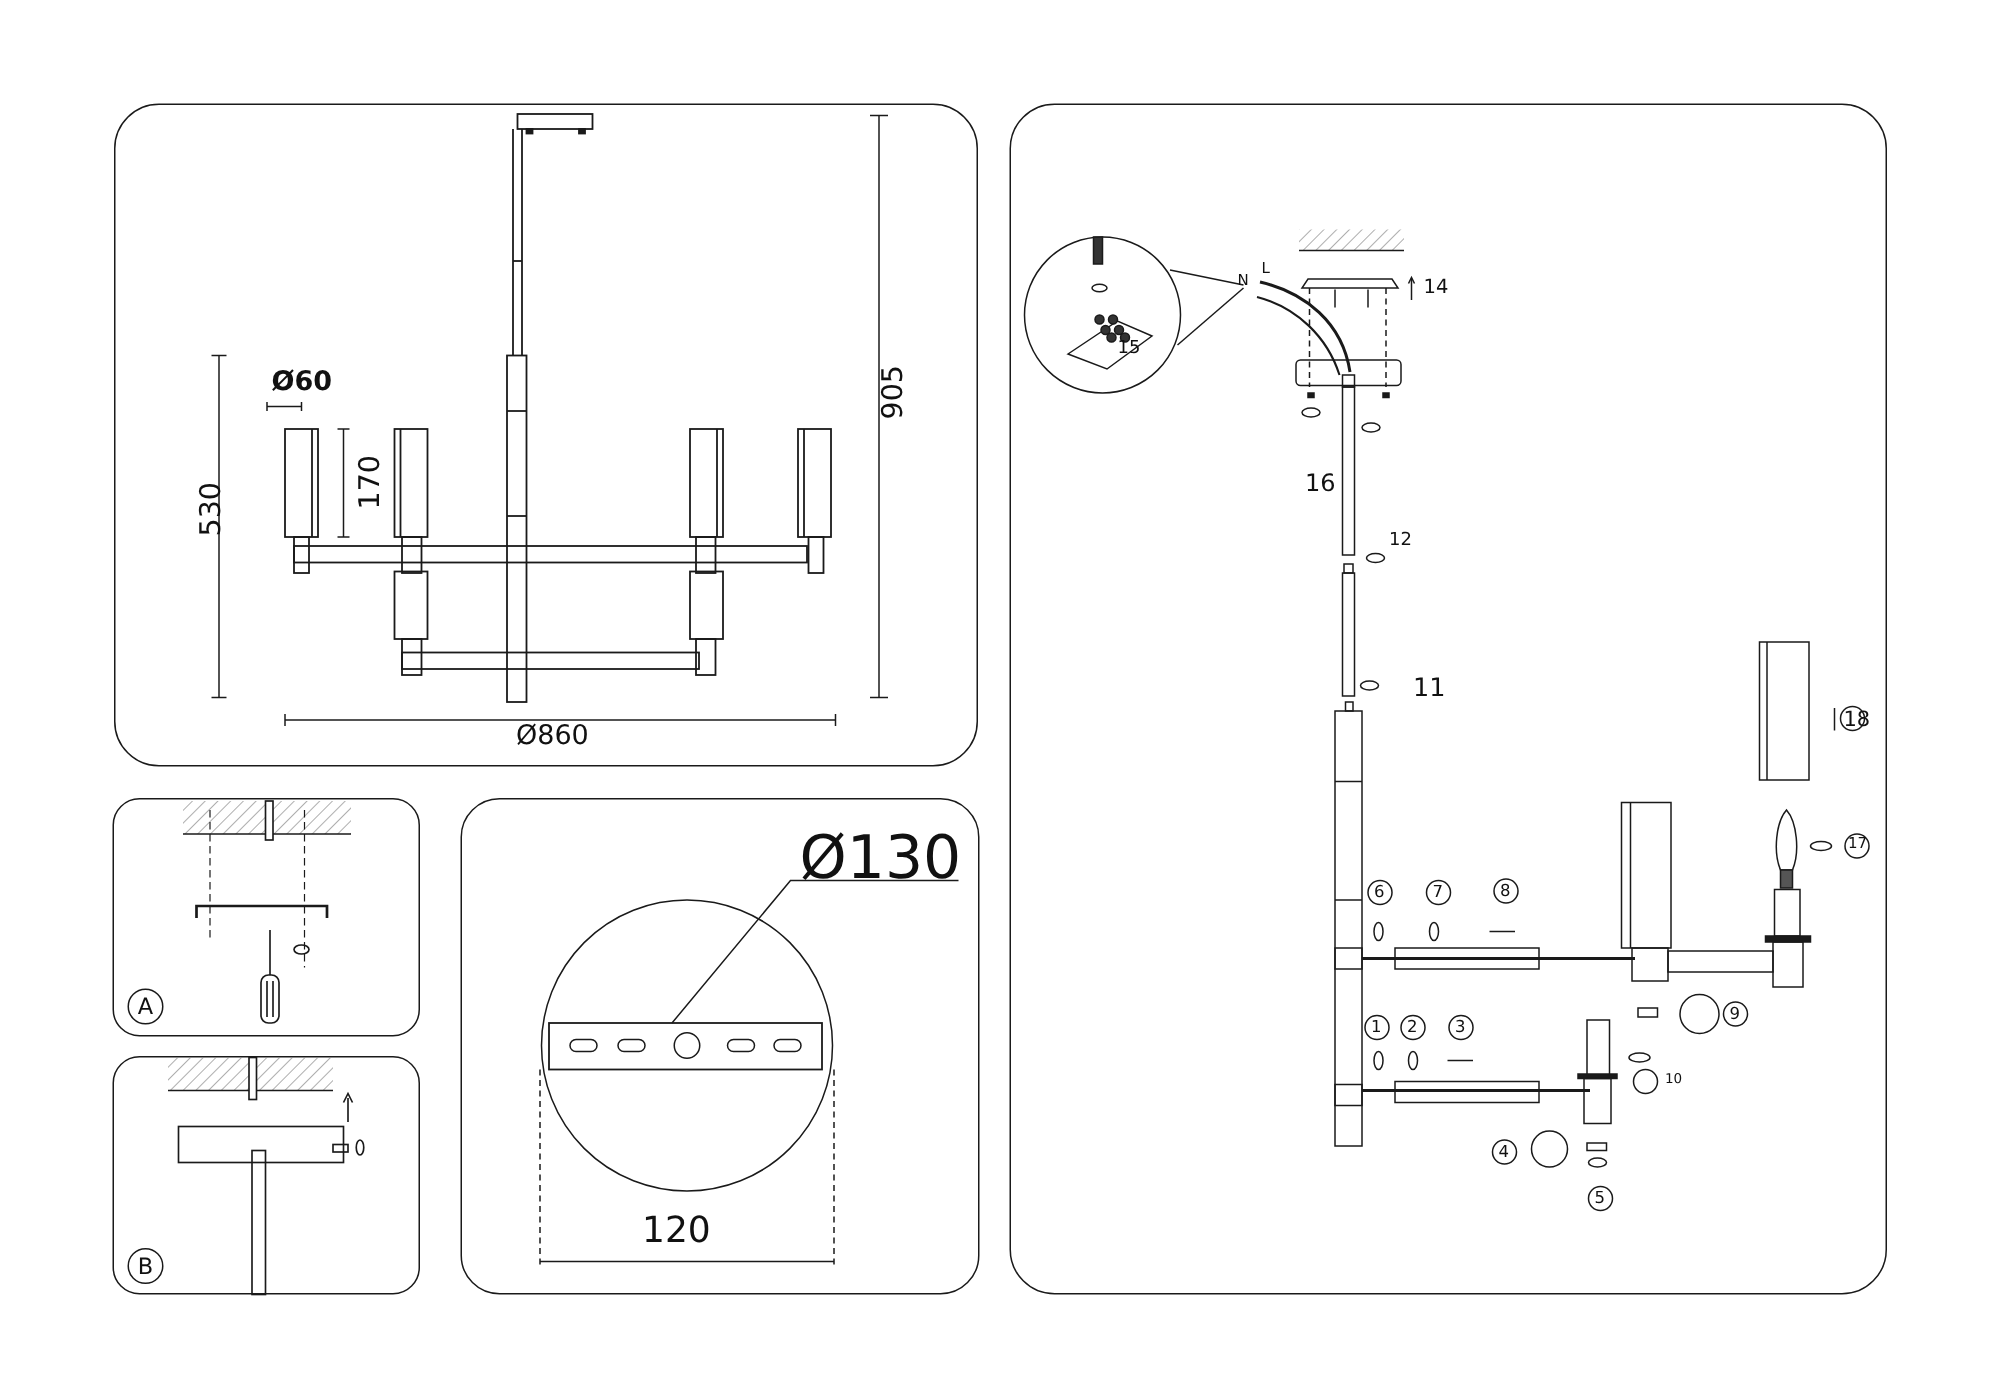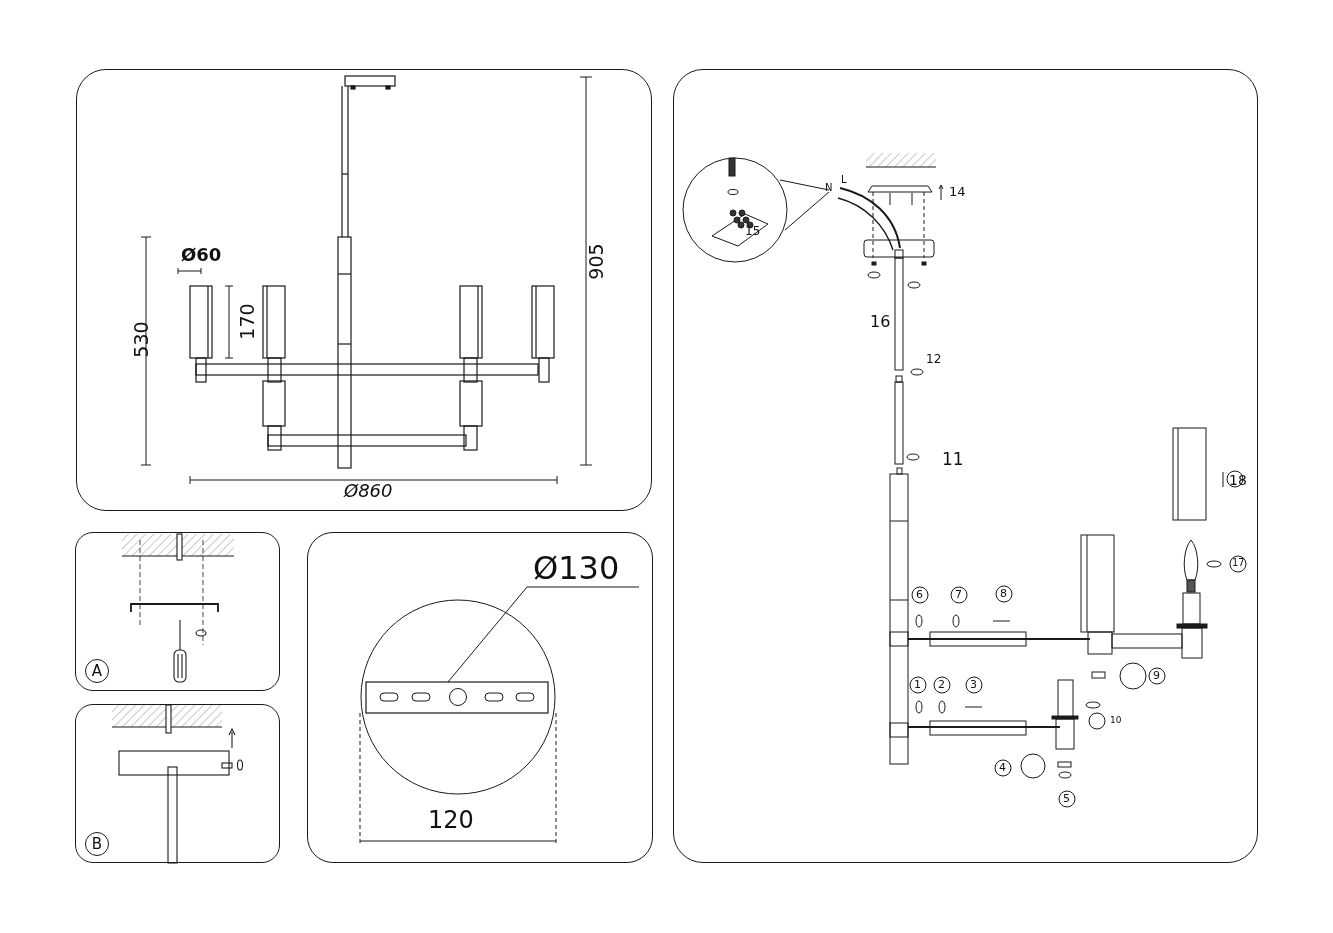"Ø860" div.txt { font-style: italic -> none }
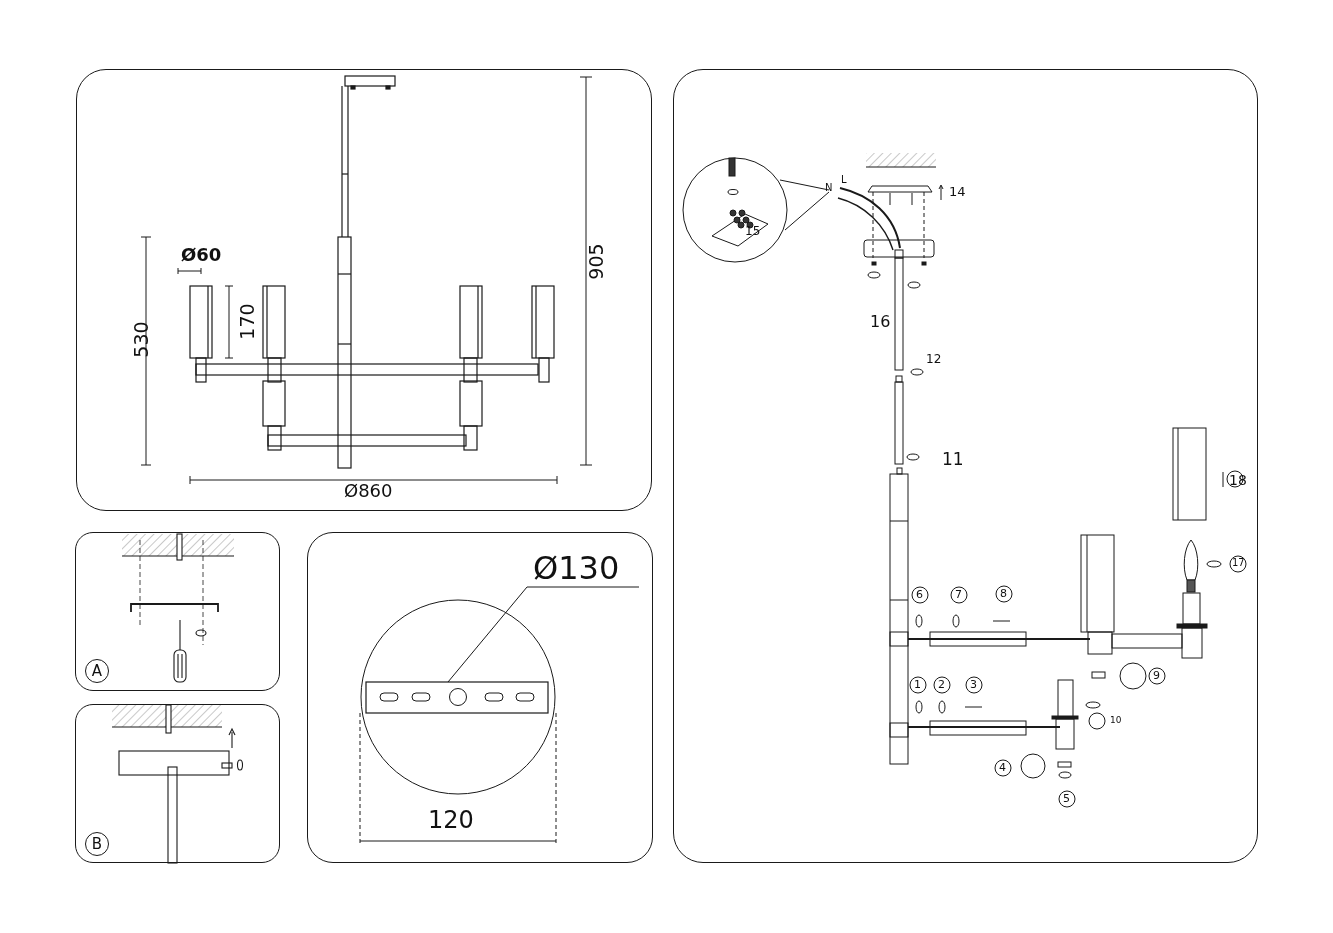"Ø130" div.txt { font-size: 32px -> 40px }
